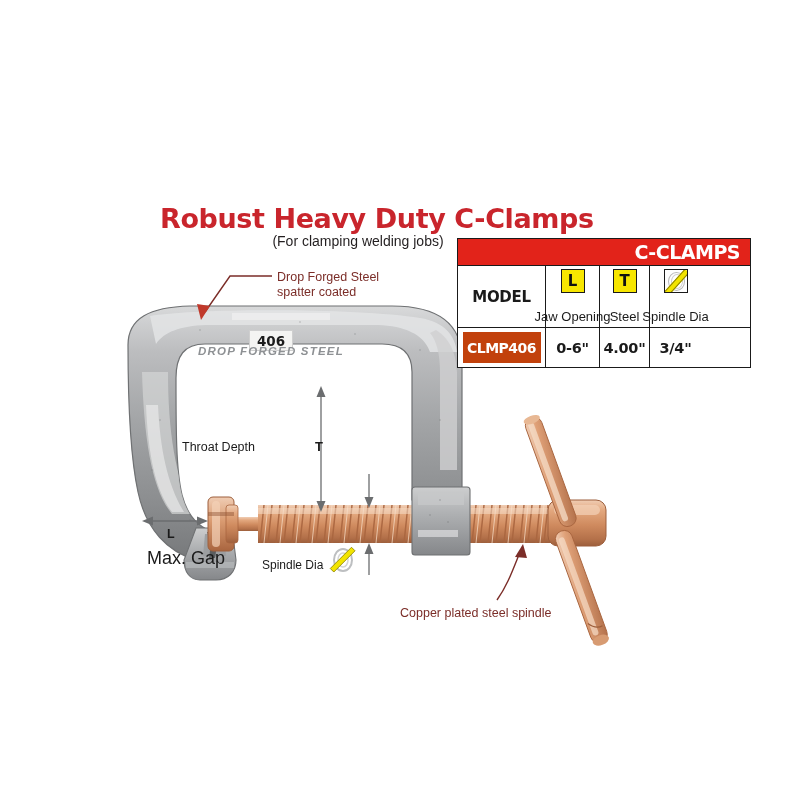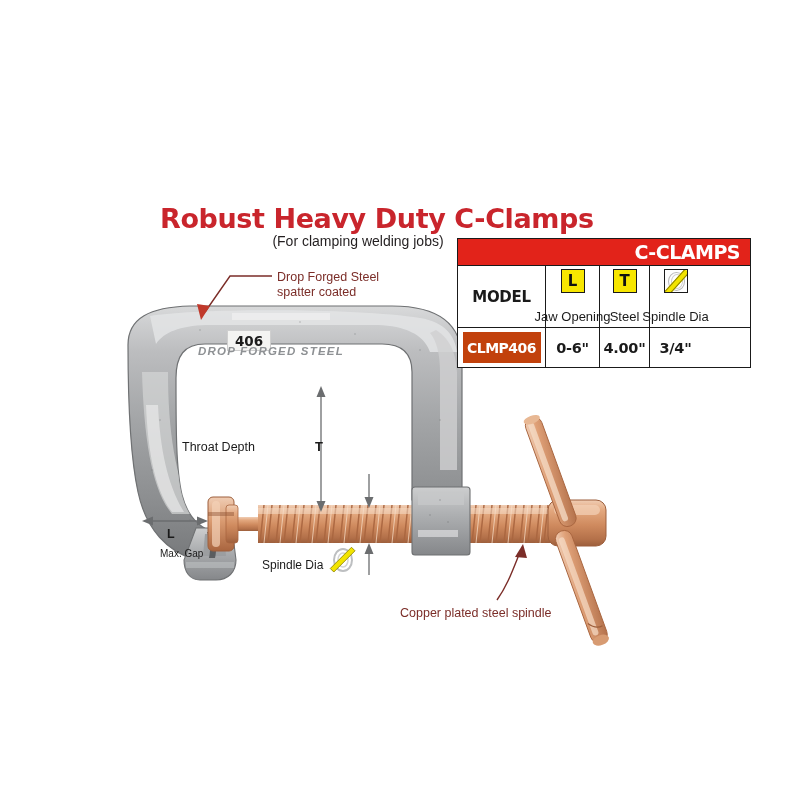"406" #stamp-406 { left: 227px -> 249px }
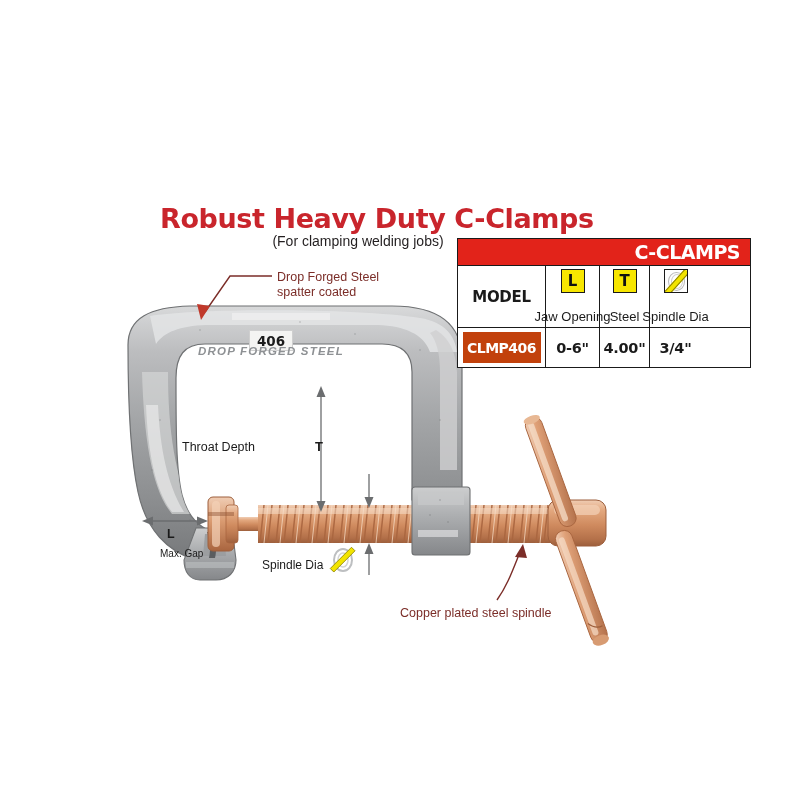"Max. Gap" #lbl-maxgap { font-size: 10px -> 18px; left: 160px -> 147px }
